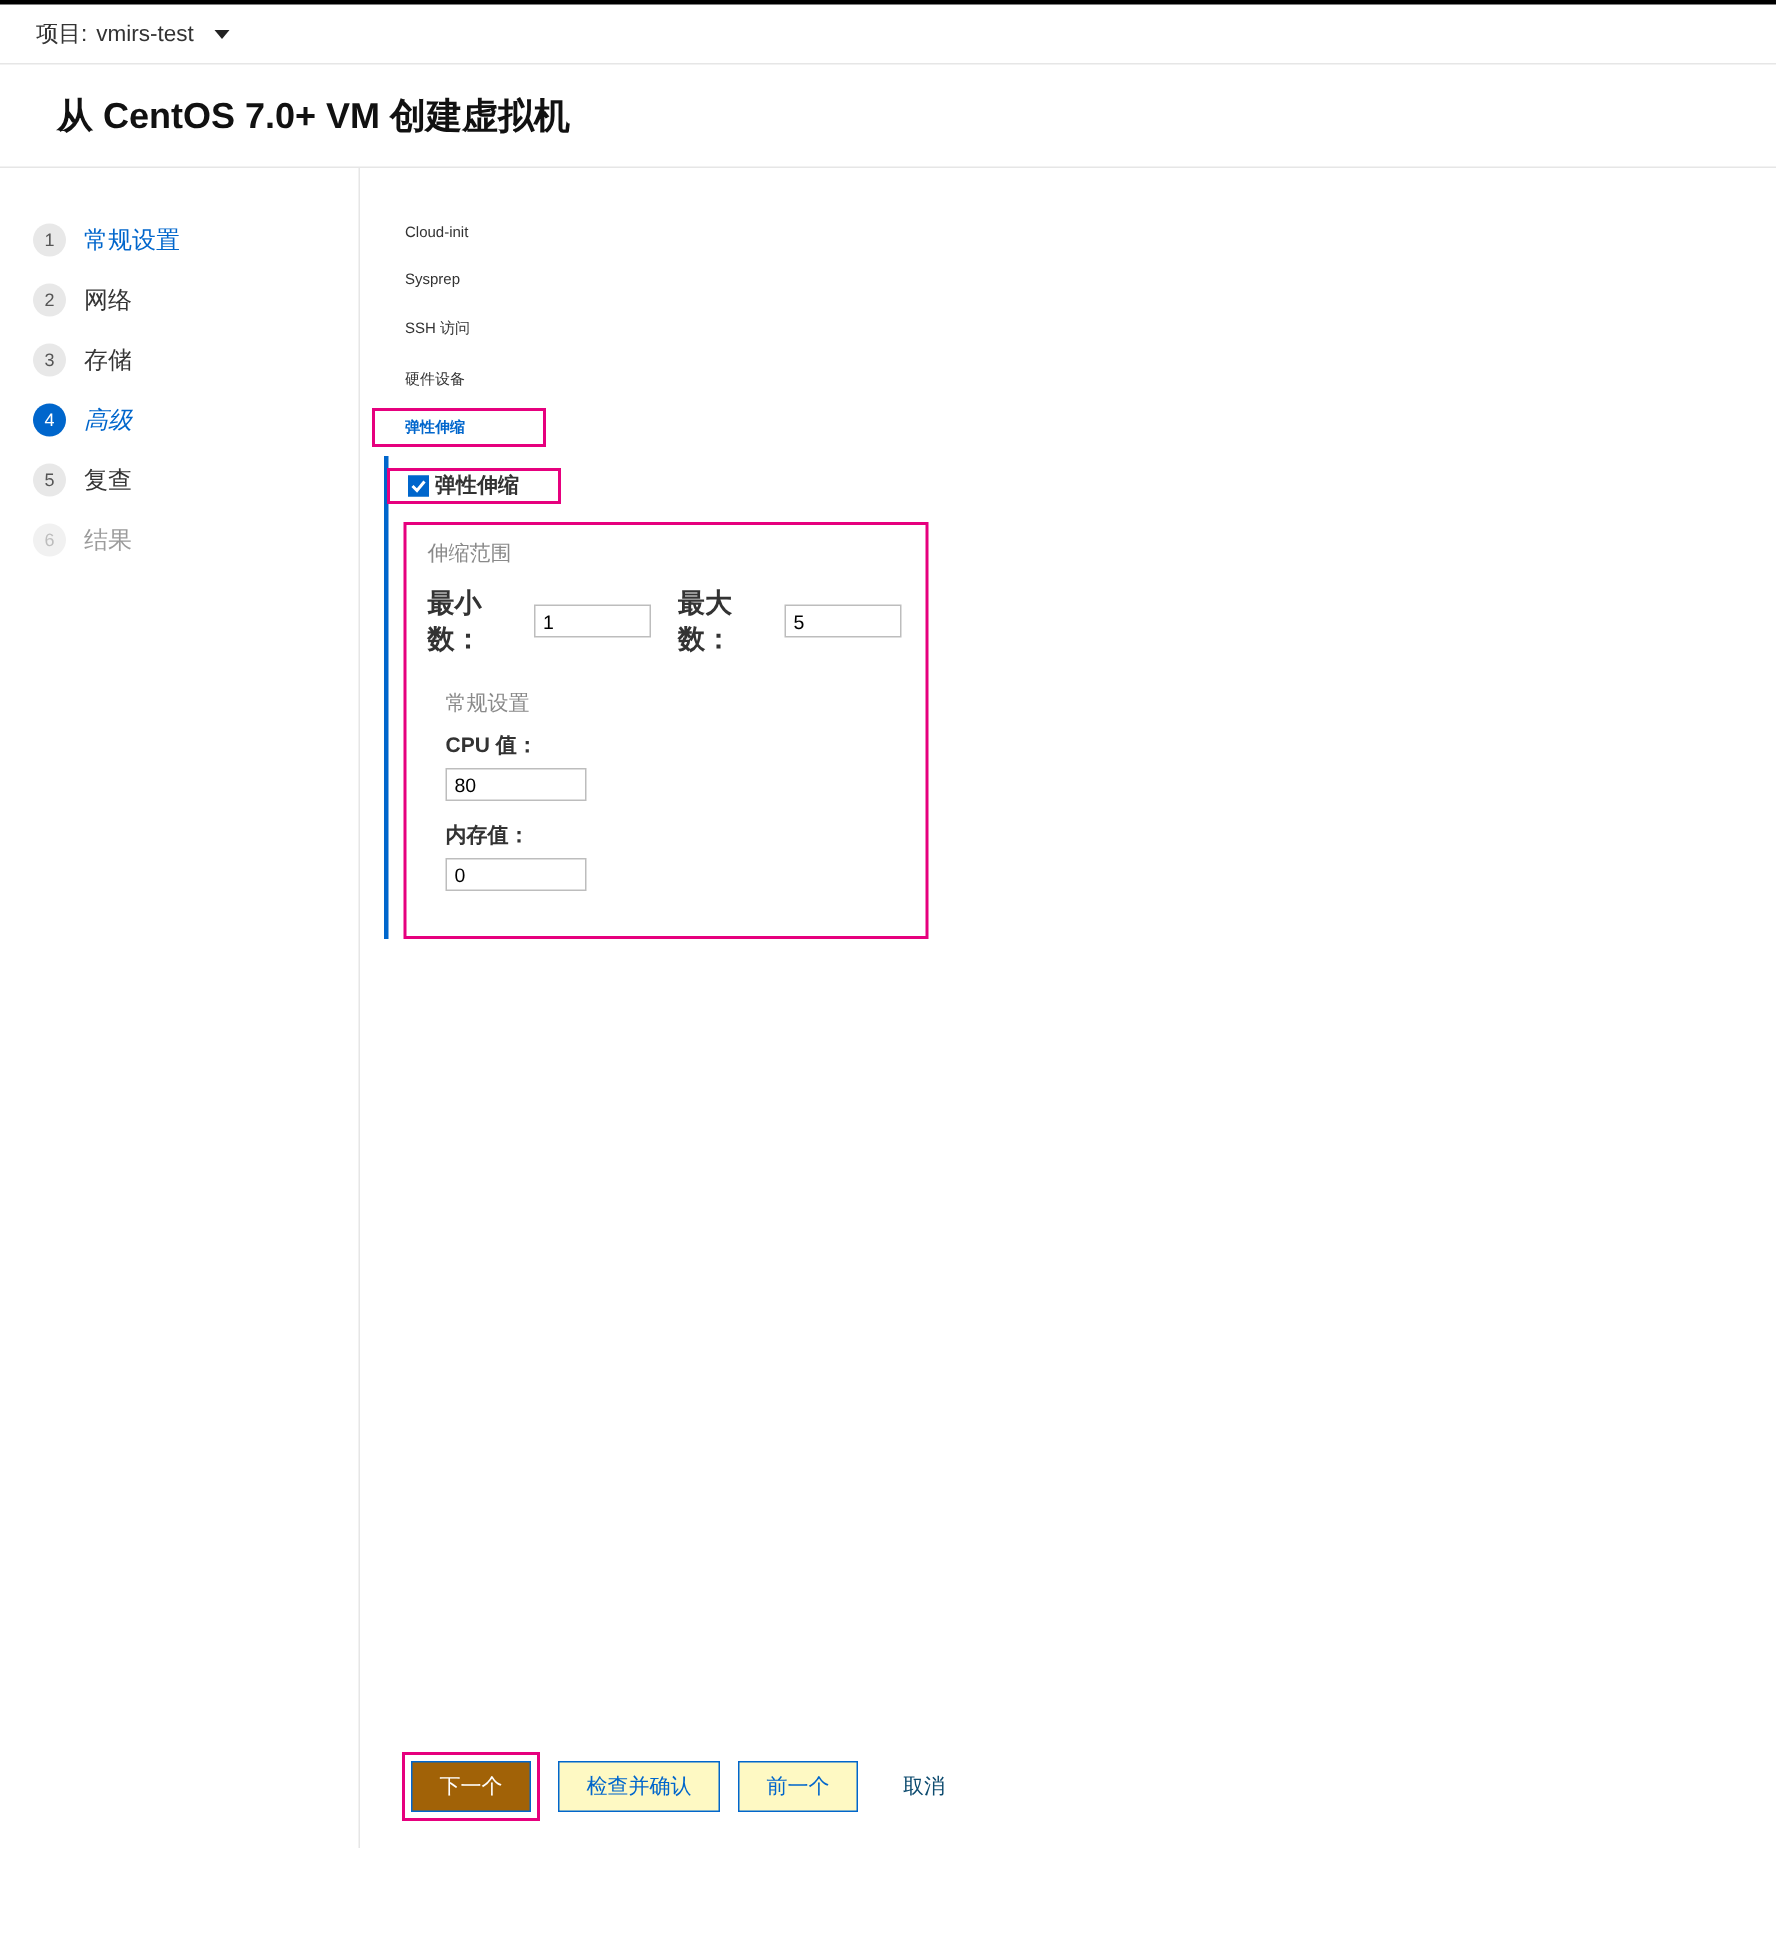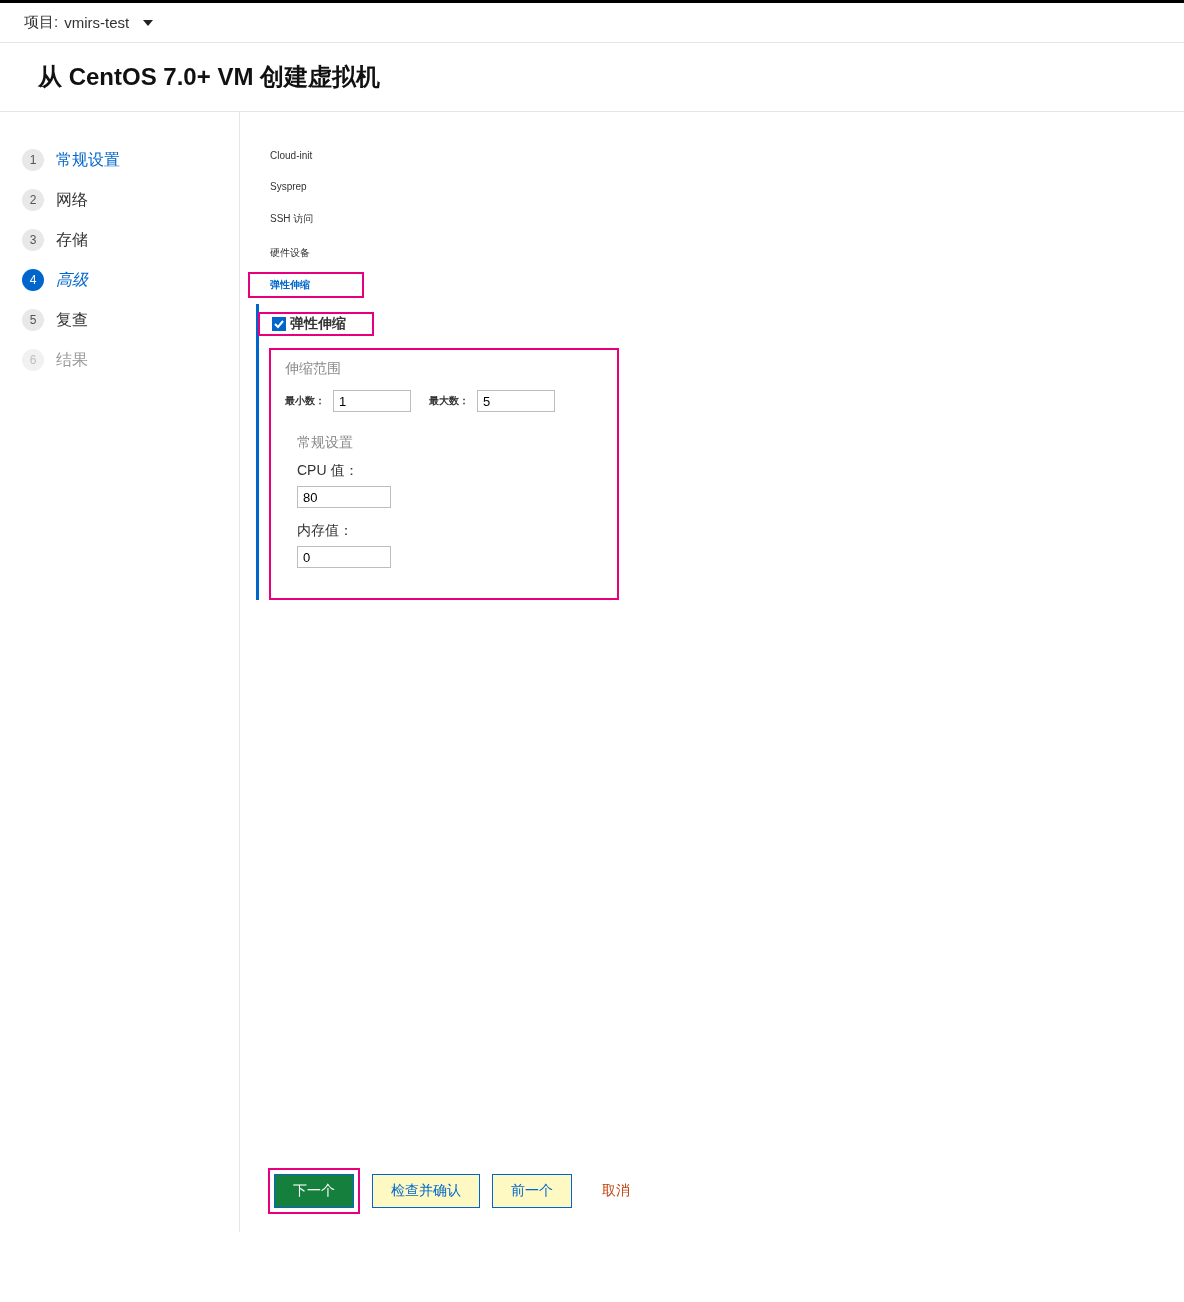"最小数：" .field-row label { font-size: 10px -> 18px }
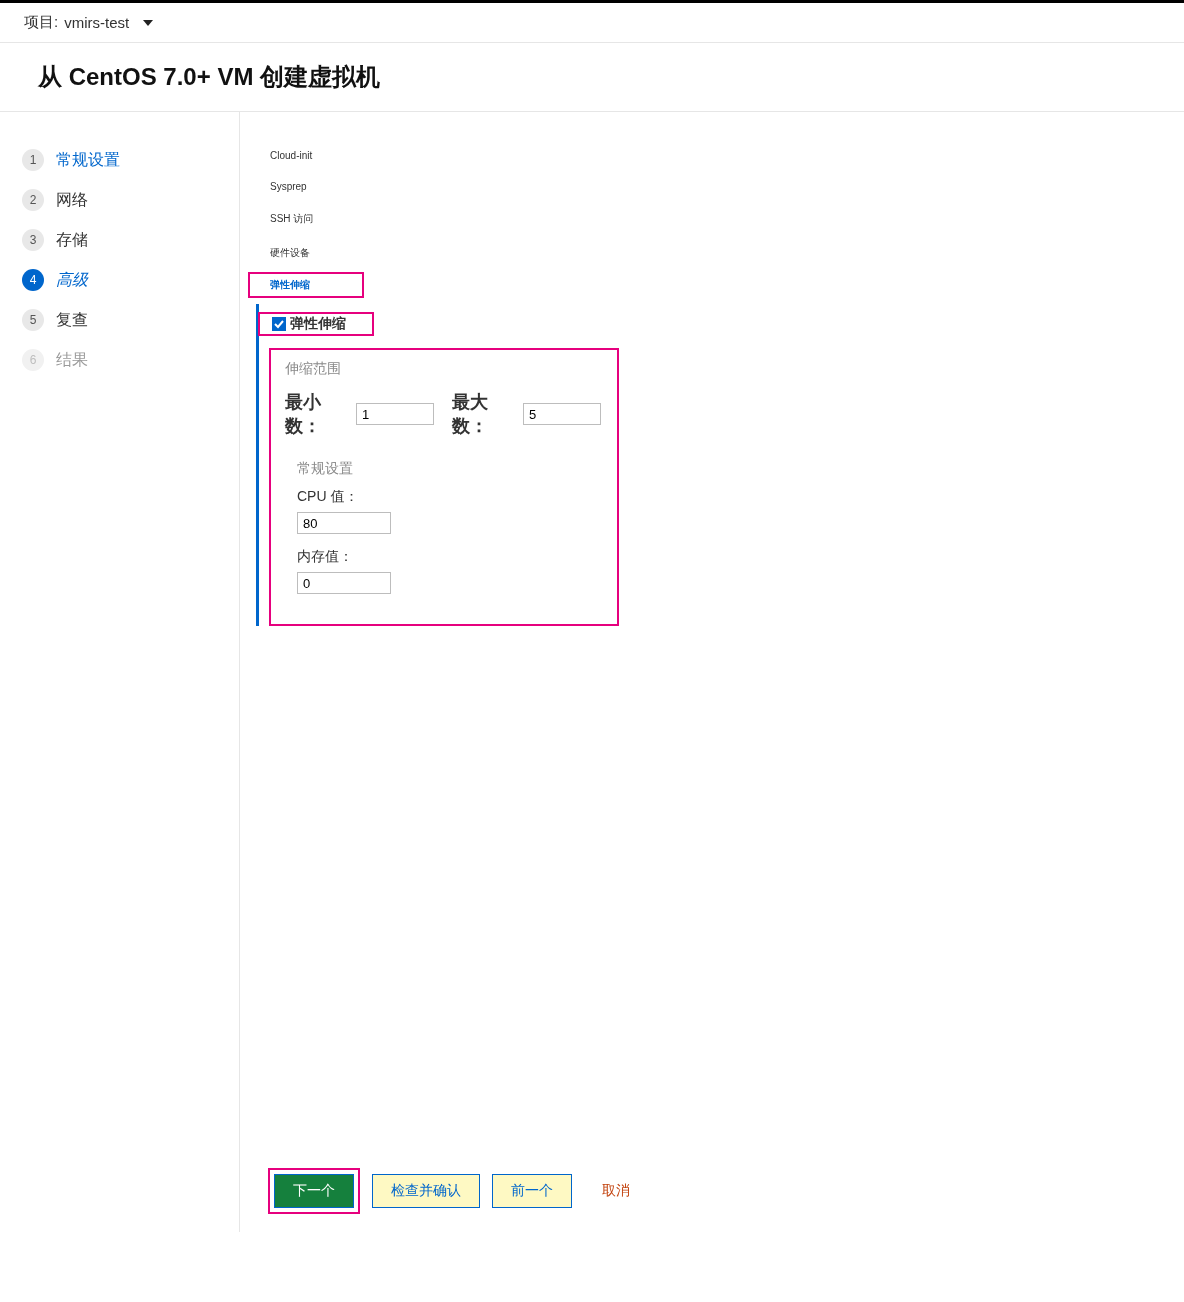"CPU 值：" .trig-field label { font-weight: 400 -> 700 }
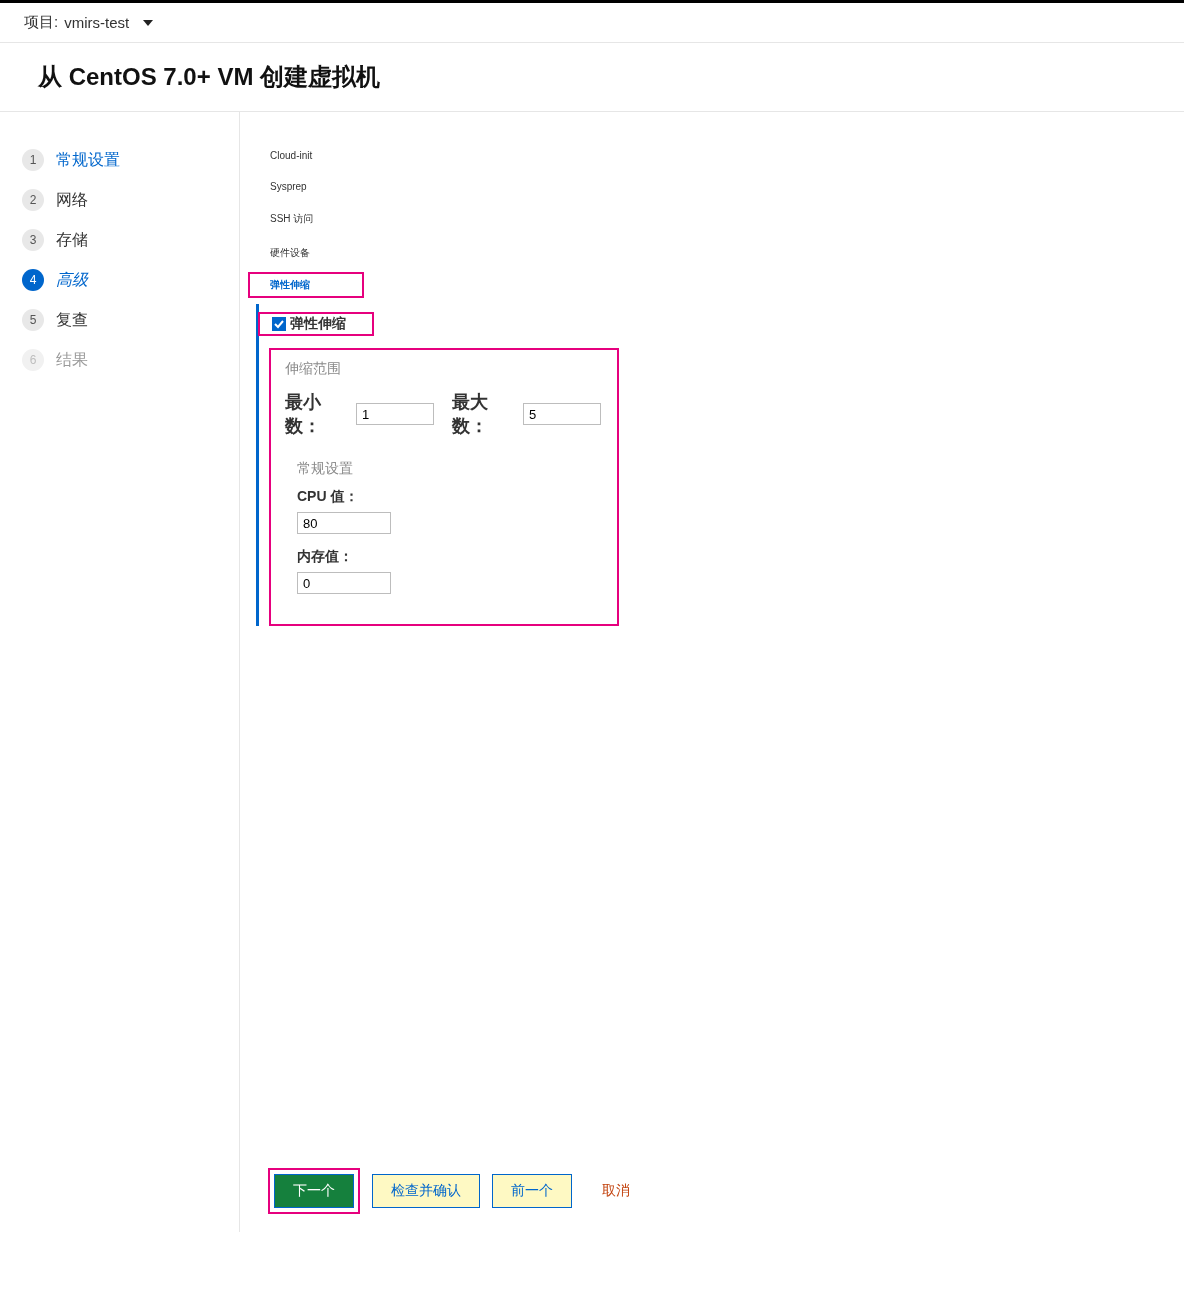"下一个" .btn.primary { background: #15803d -> #a16207 }
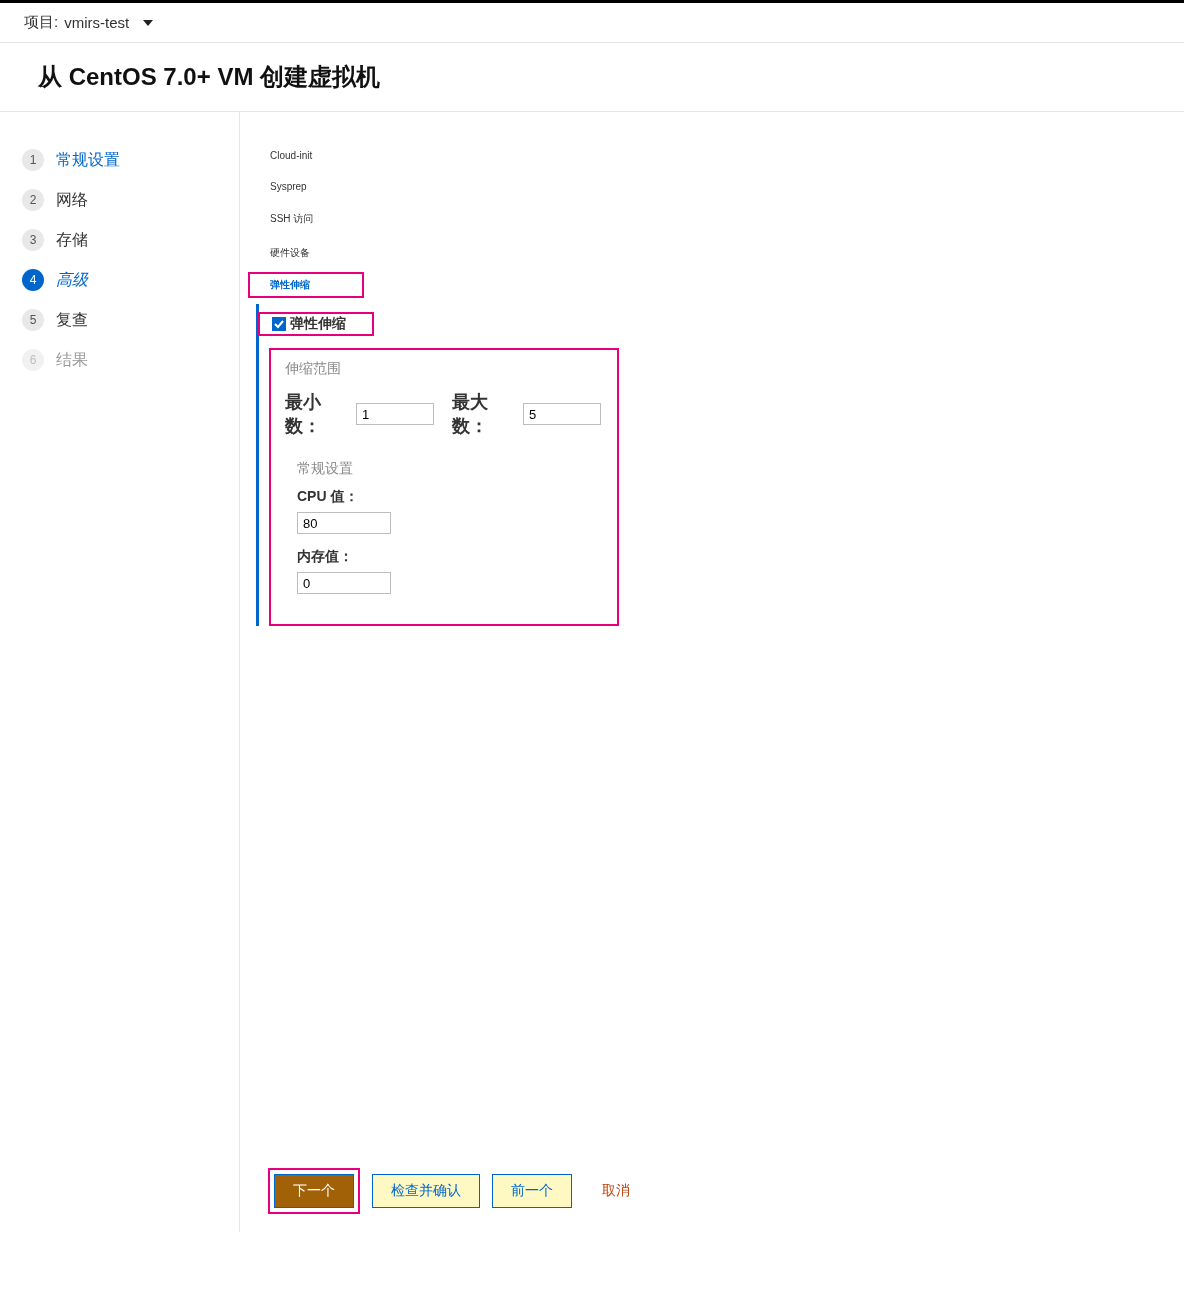"取消" .btn.ghost { color: #c2410c -> #0c4a6e }
